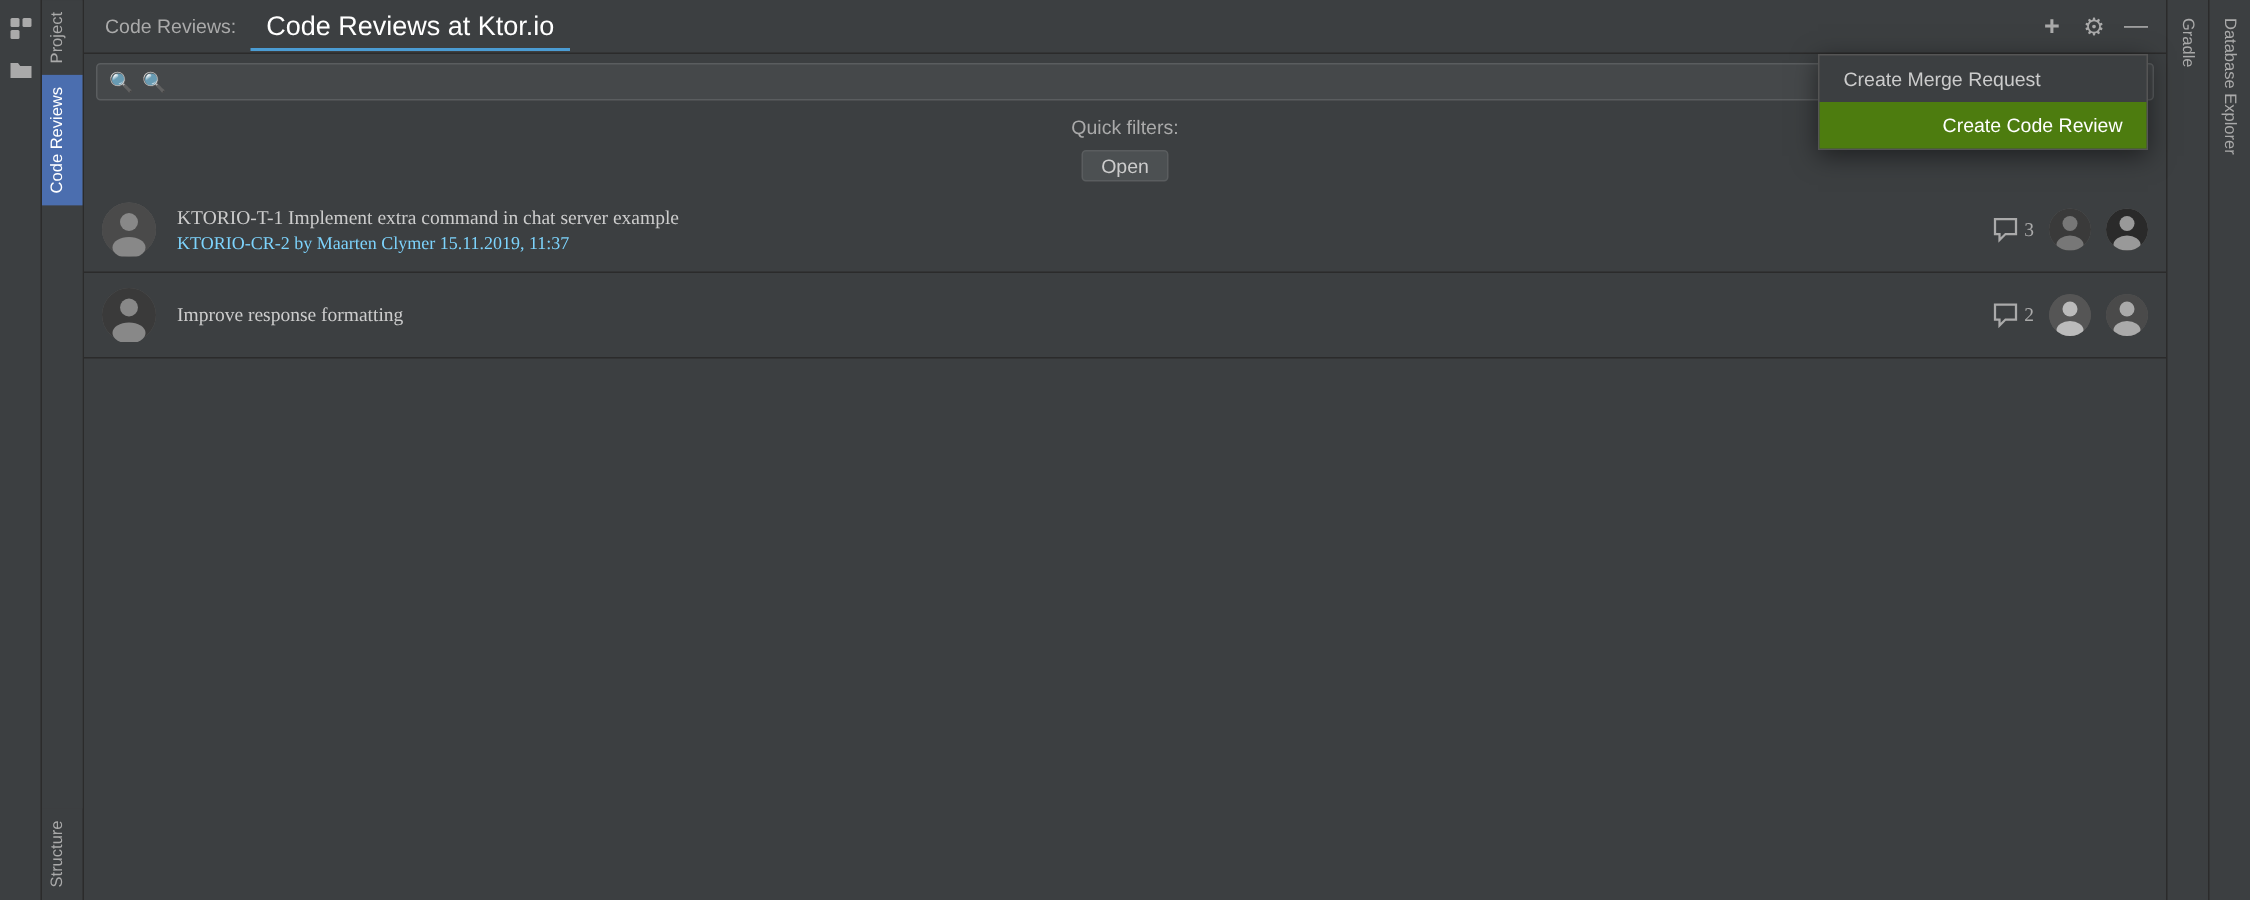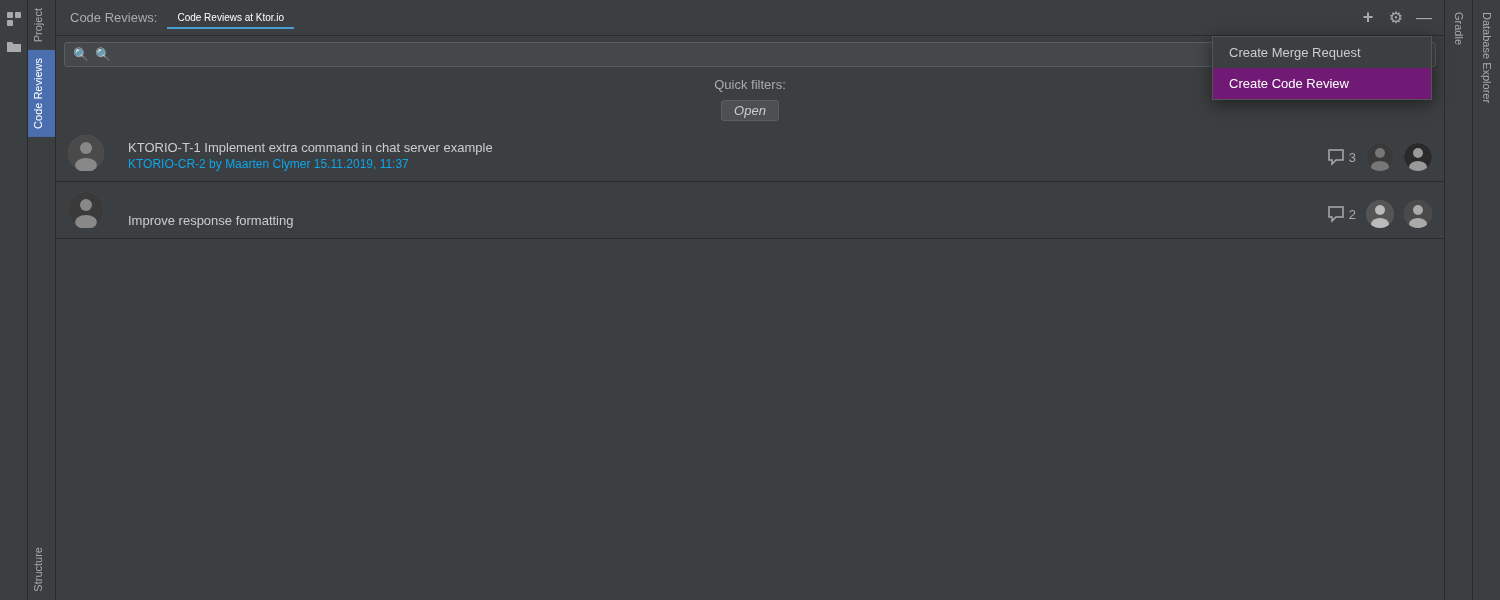"Code Reviews at Ktor.io" .tab-item { font-size: 10px -> 18px }
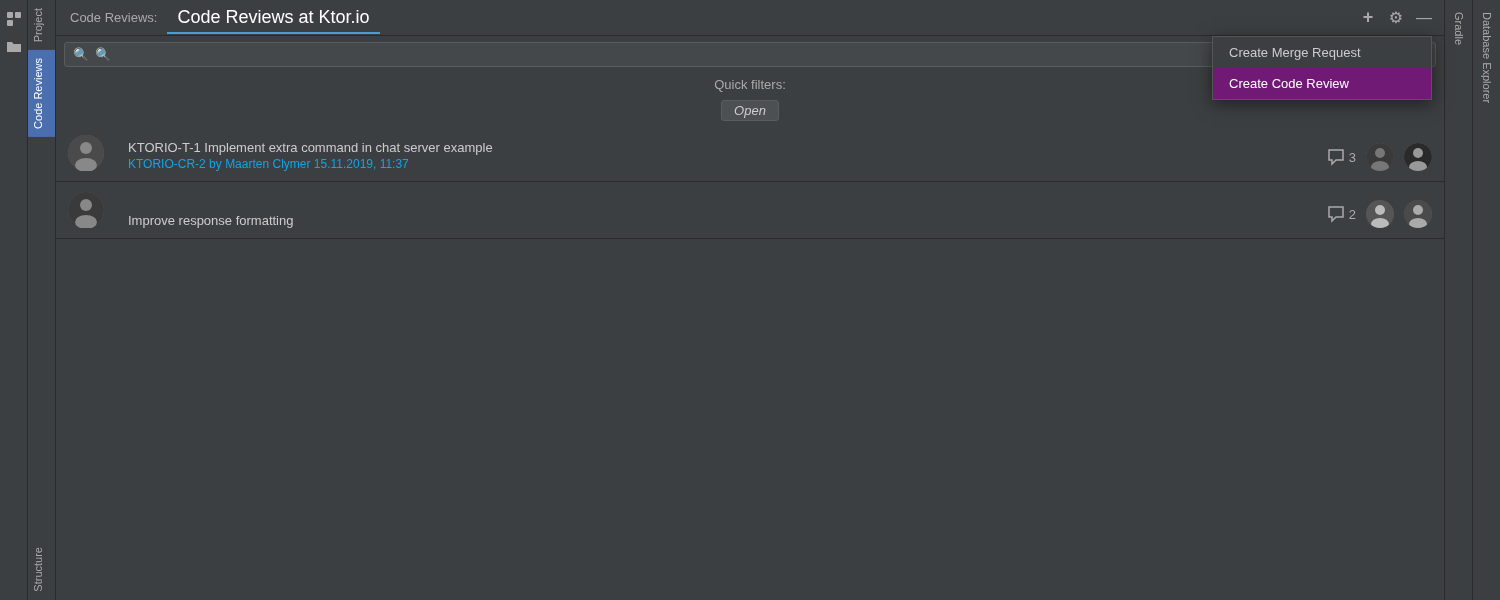"Create Code Review" .dropdown-item.highlighted { background: #701a75 -> #4d7c0f; text-align: none -> right }
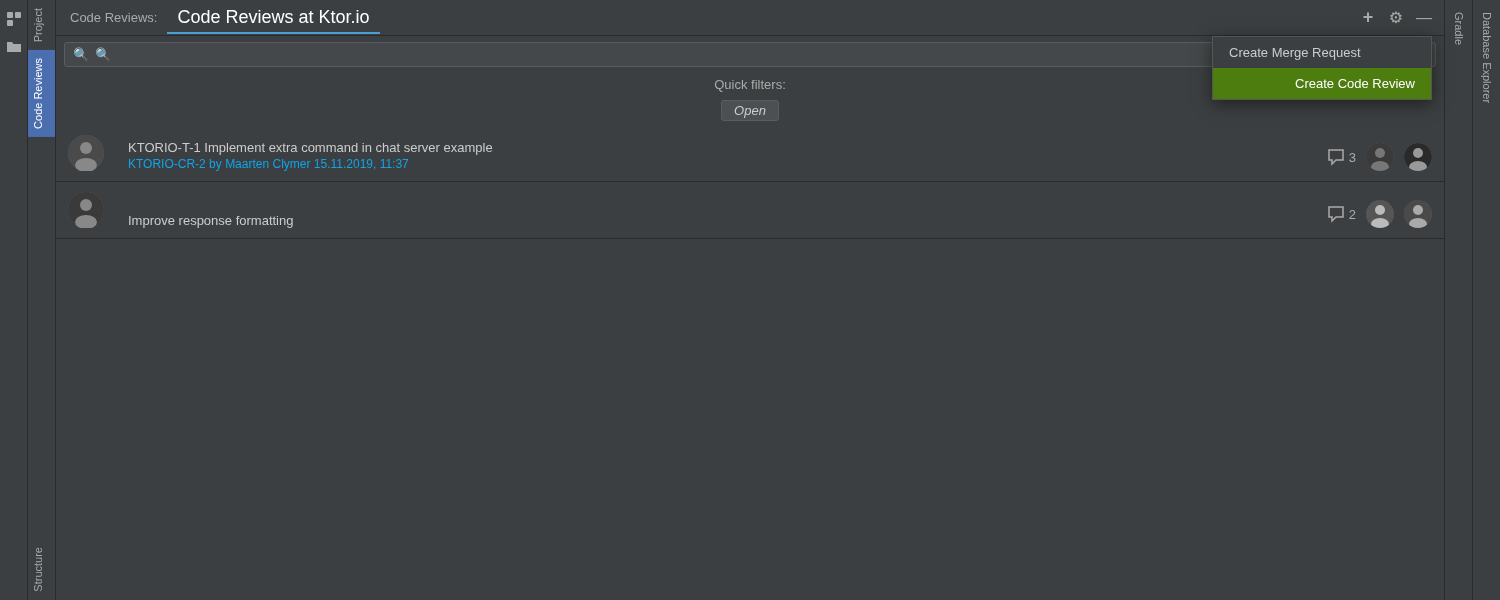"Open" .filter-badge { font-style: italic -> none }
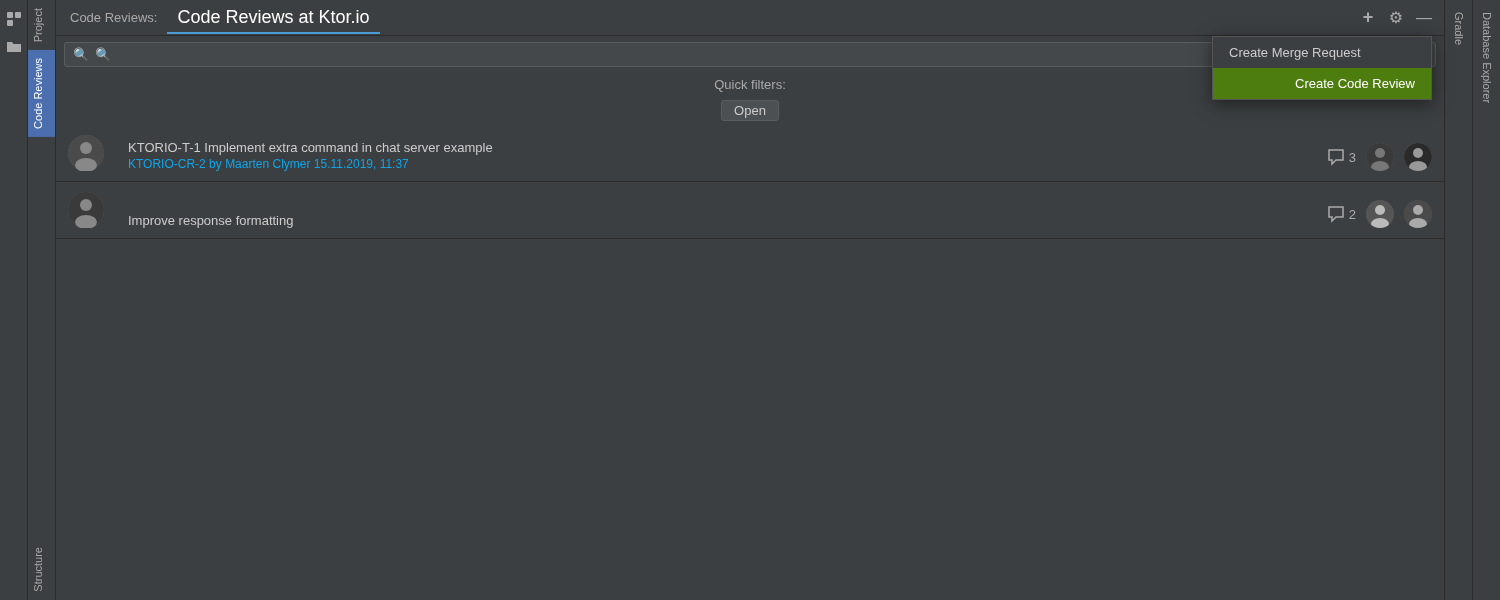"KTORIO-T-1 Implement extra command in" .review-item { align-items: flex-end -> center; font-family: none -> Liberation Serif, serif; gap: 24px -> 14px }
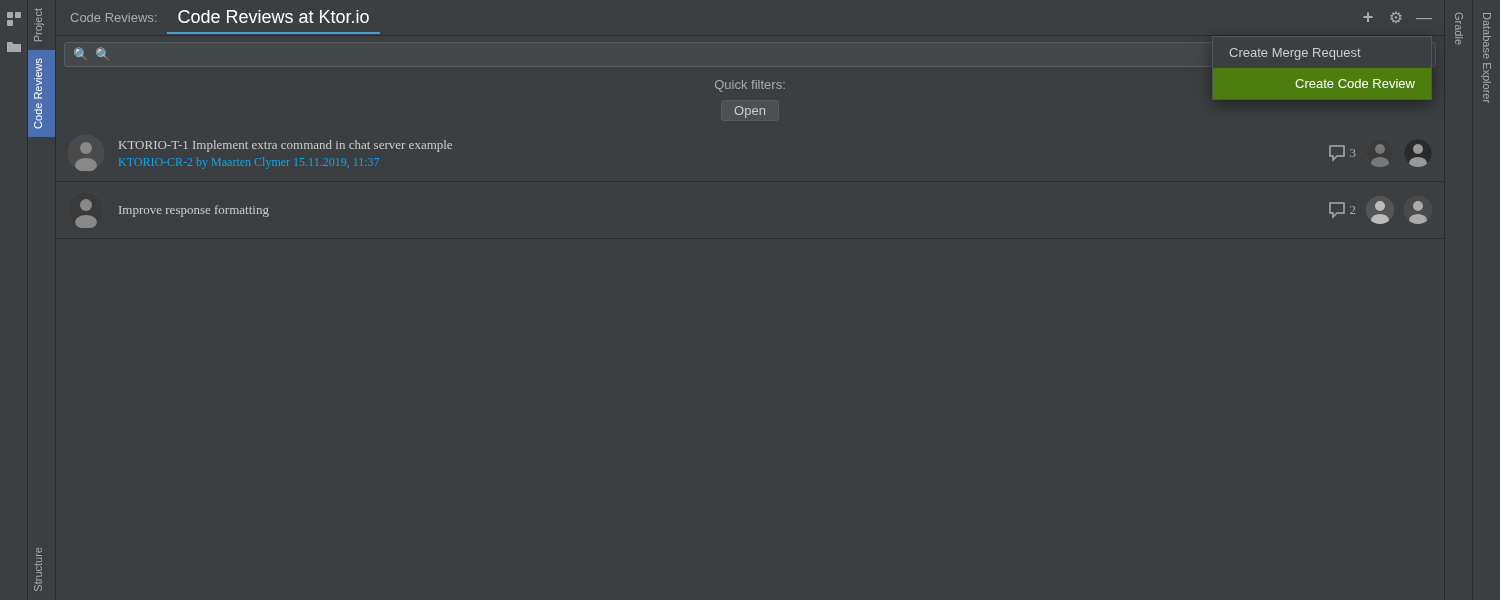"KTORIO-CR-2 by Maarten Clymer" .review-meta { color: #0ea5e9 -> #7dd3fc }
